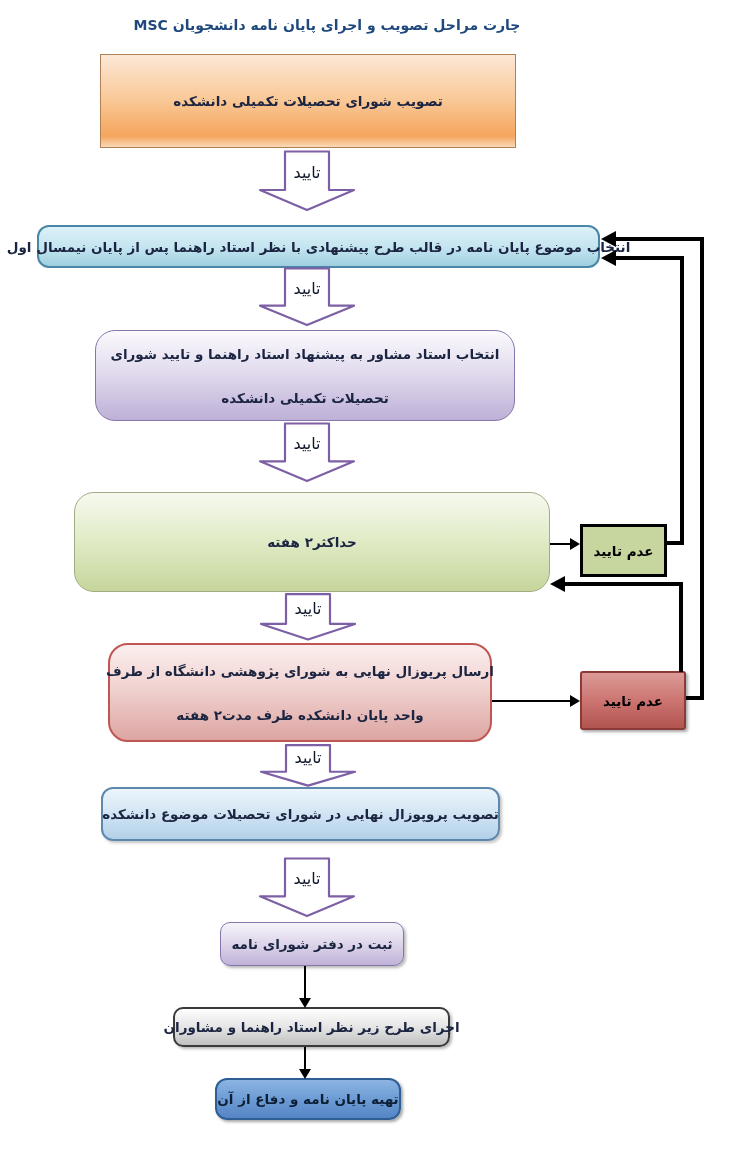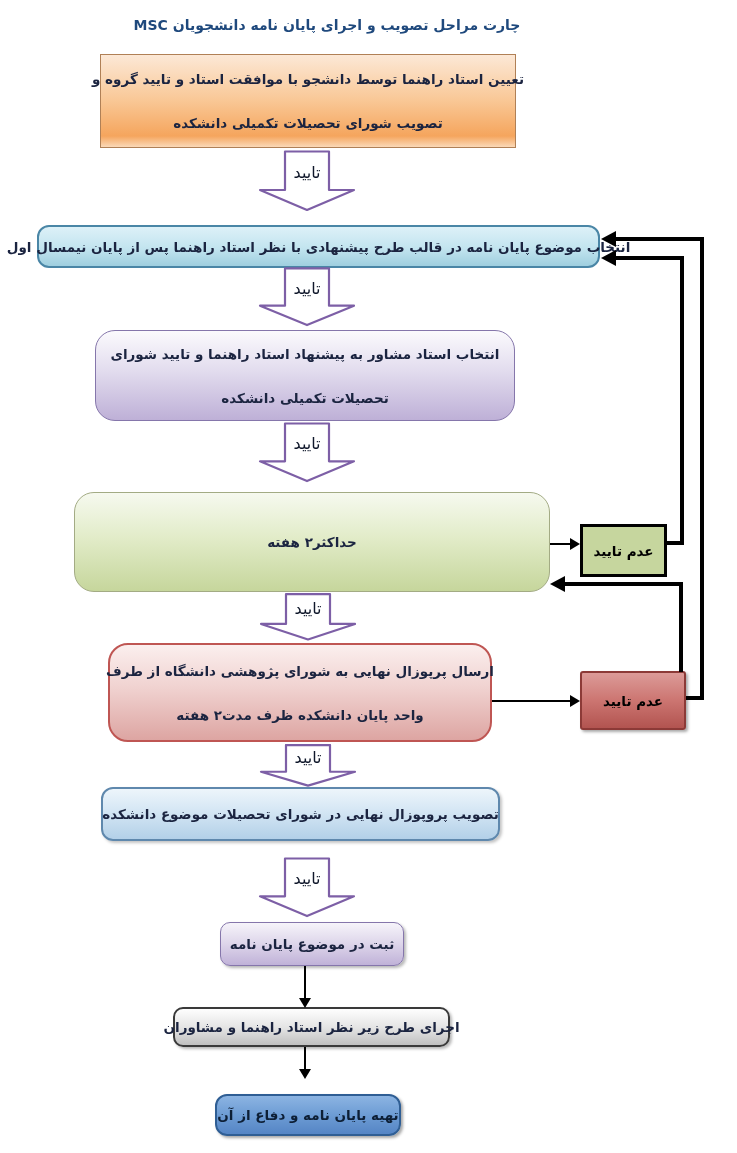"تعیین استاد راهنما توسط دانشجو" span.line { html: <span>تعیین استاد راهنما توسط دانشجو با موافقت استاد و تایید گروه و</span> -> none }
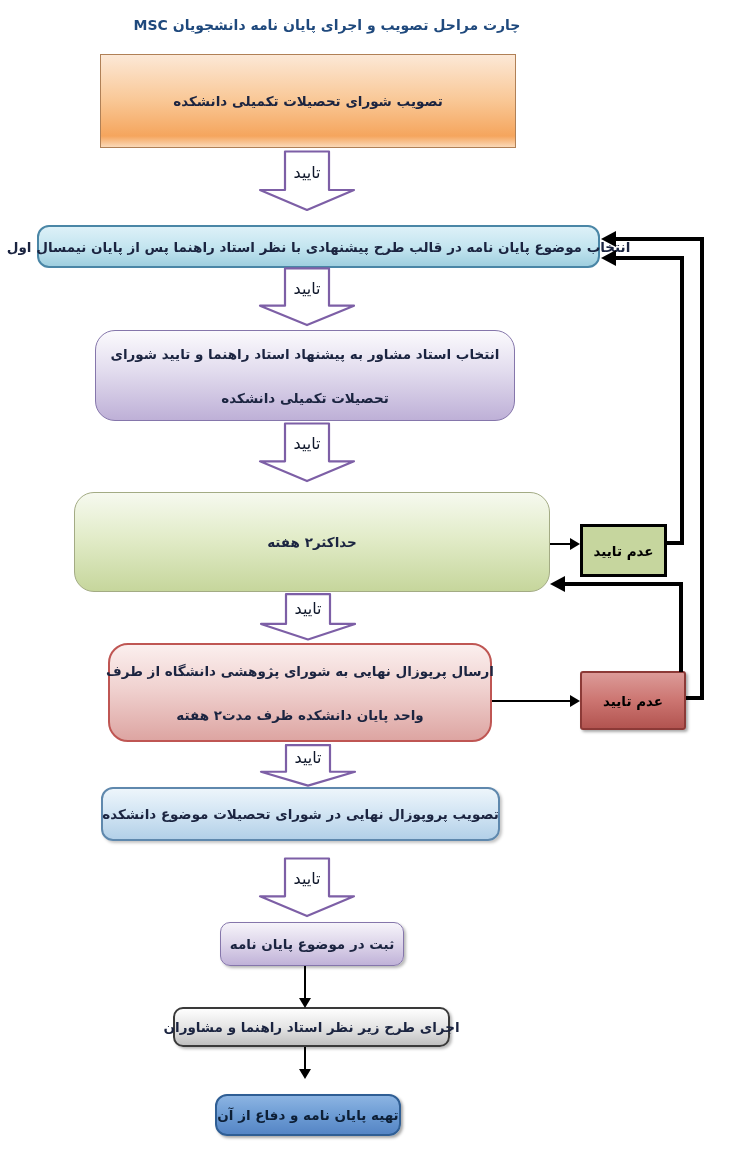"ثبت در موضوع پایان نامه" span.line { text: موضوع پایان -> دفتر شورای }
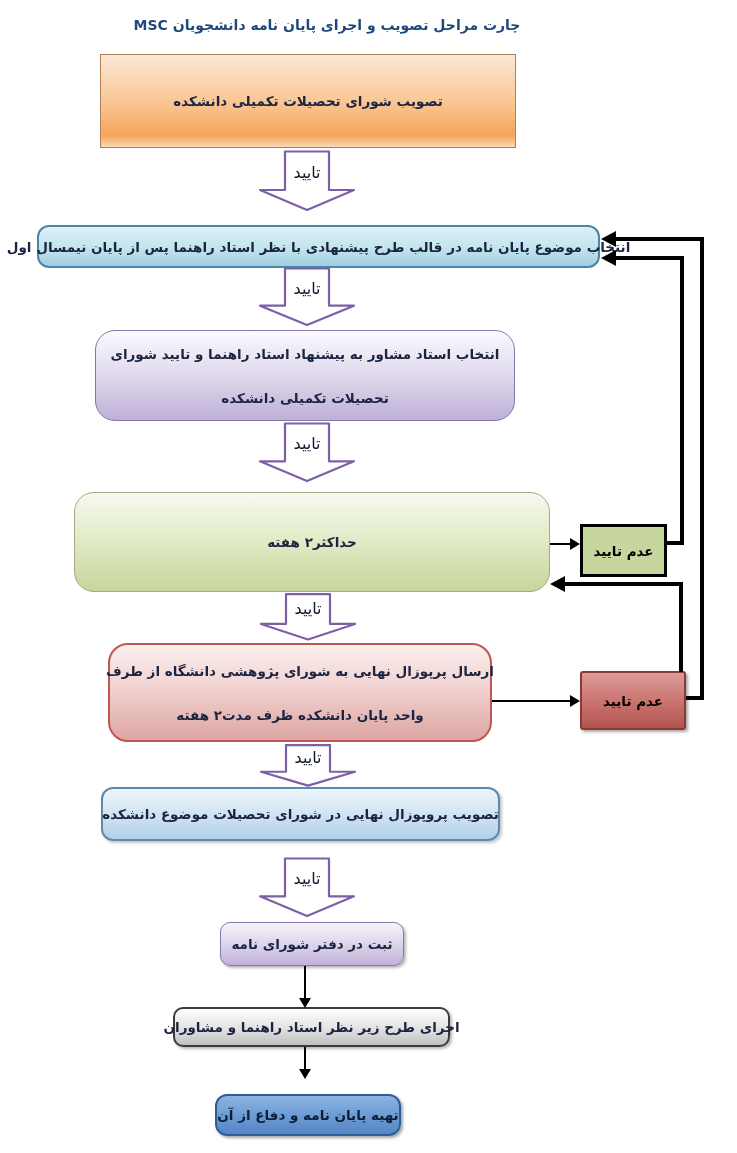"تهیه پایان نامه و دفاع" #box-defense { margin-top: 16px -> none }
